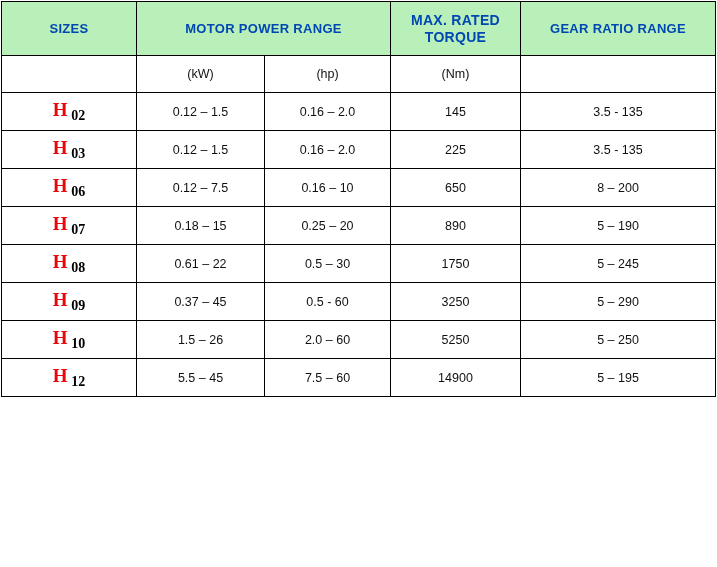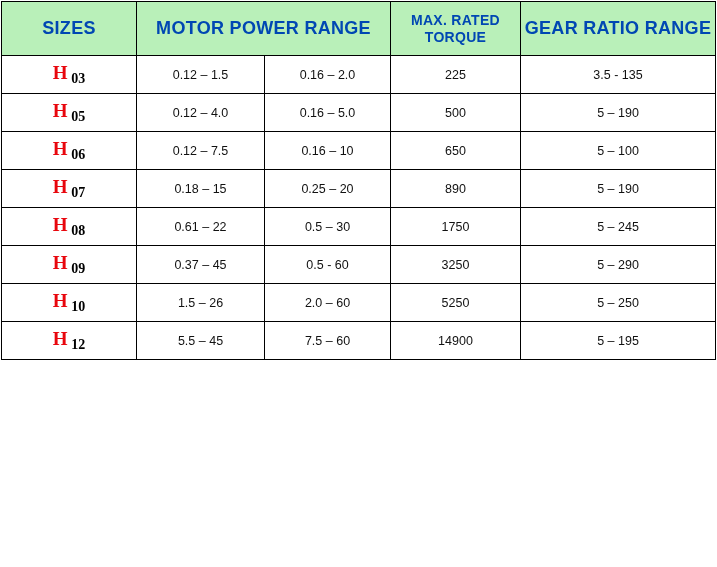"SIZES" thead th.hdr { font-size: 18px -> 13px }
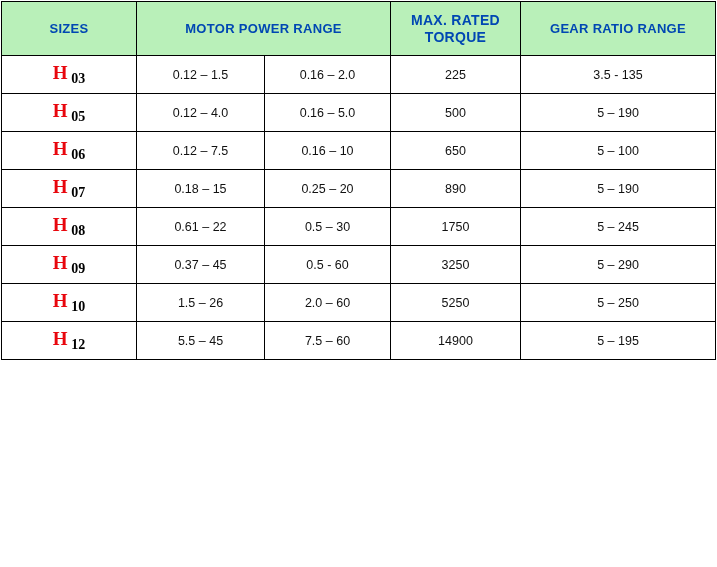"(kW)" tr.units { html: none -> <tr> <td></td> <td>(kW)</td> <td>(hp)</td> <td>(Nm)</td> <td></td> </tr> }
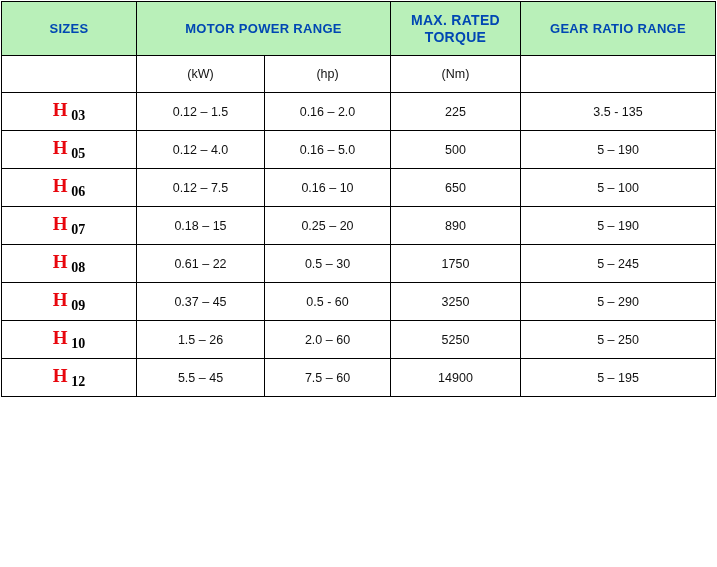"H 02" tr.data { html: none -> <tr> <td><span>H</span><span>02</span></td> <td>0.12 – 1.5</td> <td>0.16 – 2.0</td> <td>145</td> <td>3.5 - 135</td> </tr> }
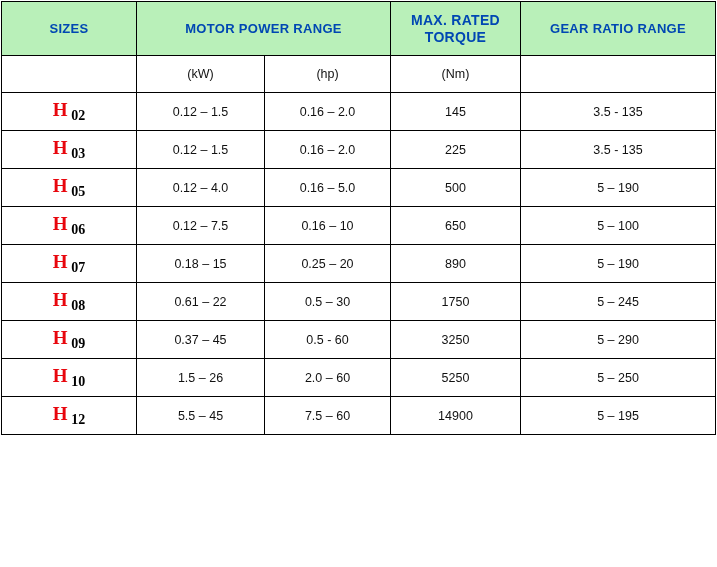"H 05" tr.data { html: <tr> <td><span>H</span><span>05</span></td> <td>0.12 – 4.0</td> <td>0.16 – 5.0</td> <td>500</td> <td>5 – 190</td> </tr> -> none }
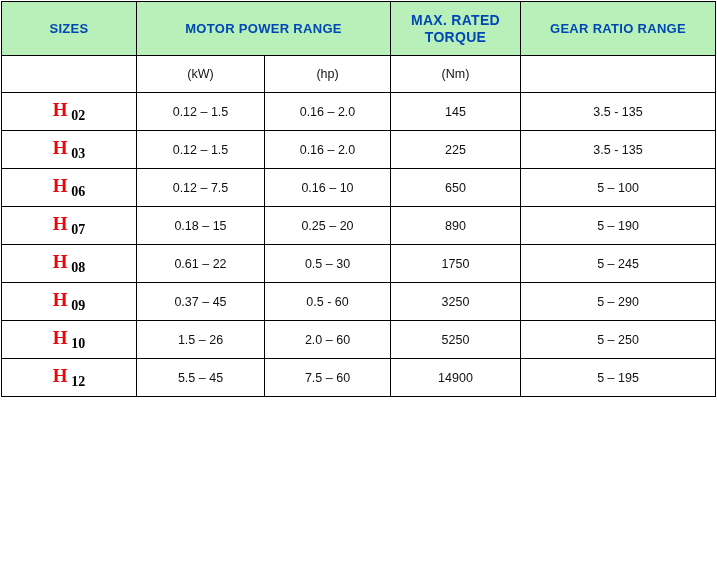"5 – 100" td.val { text: 5 – 100 -> 8 – 200 }
